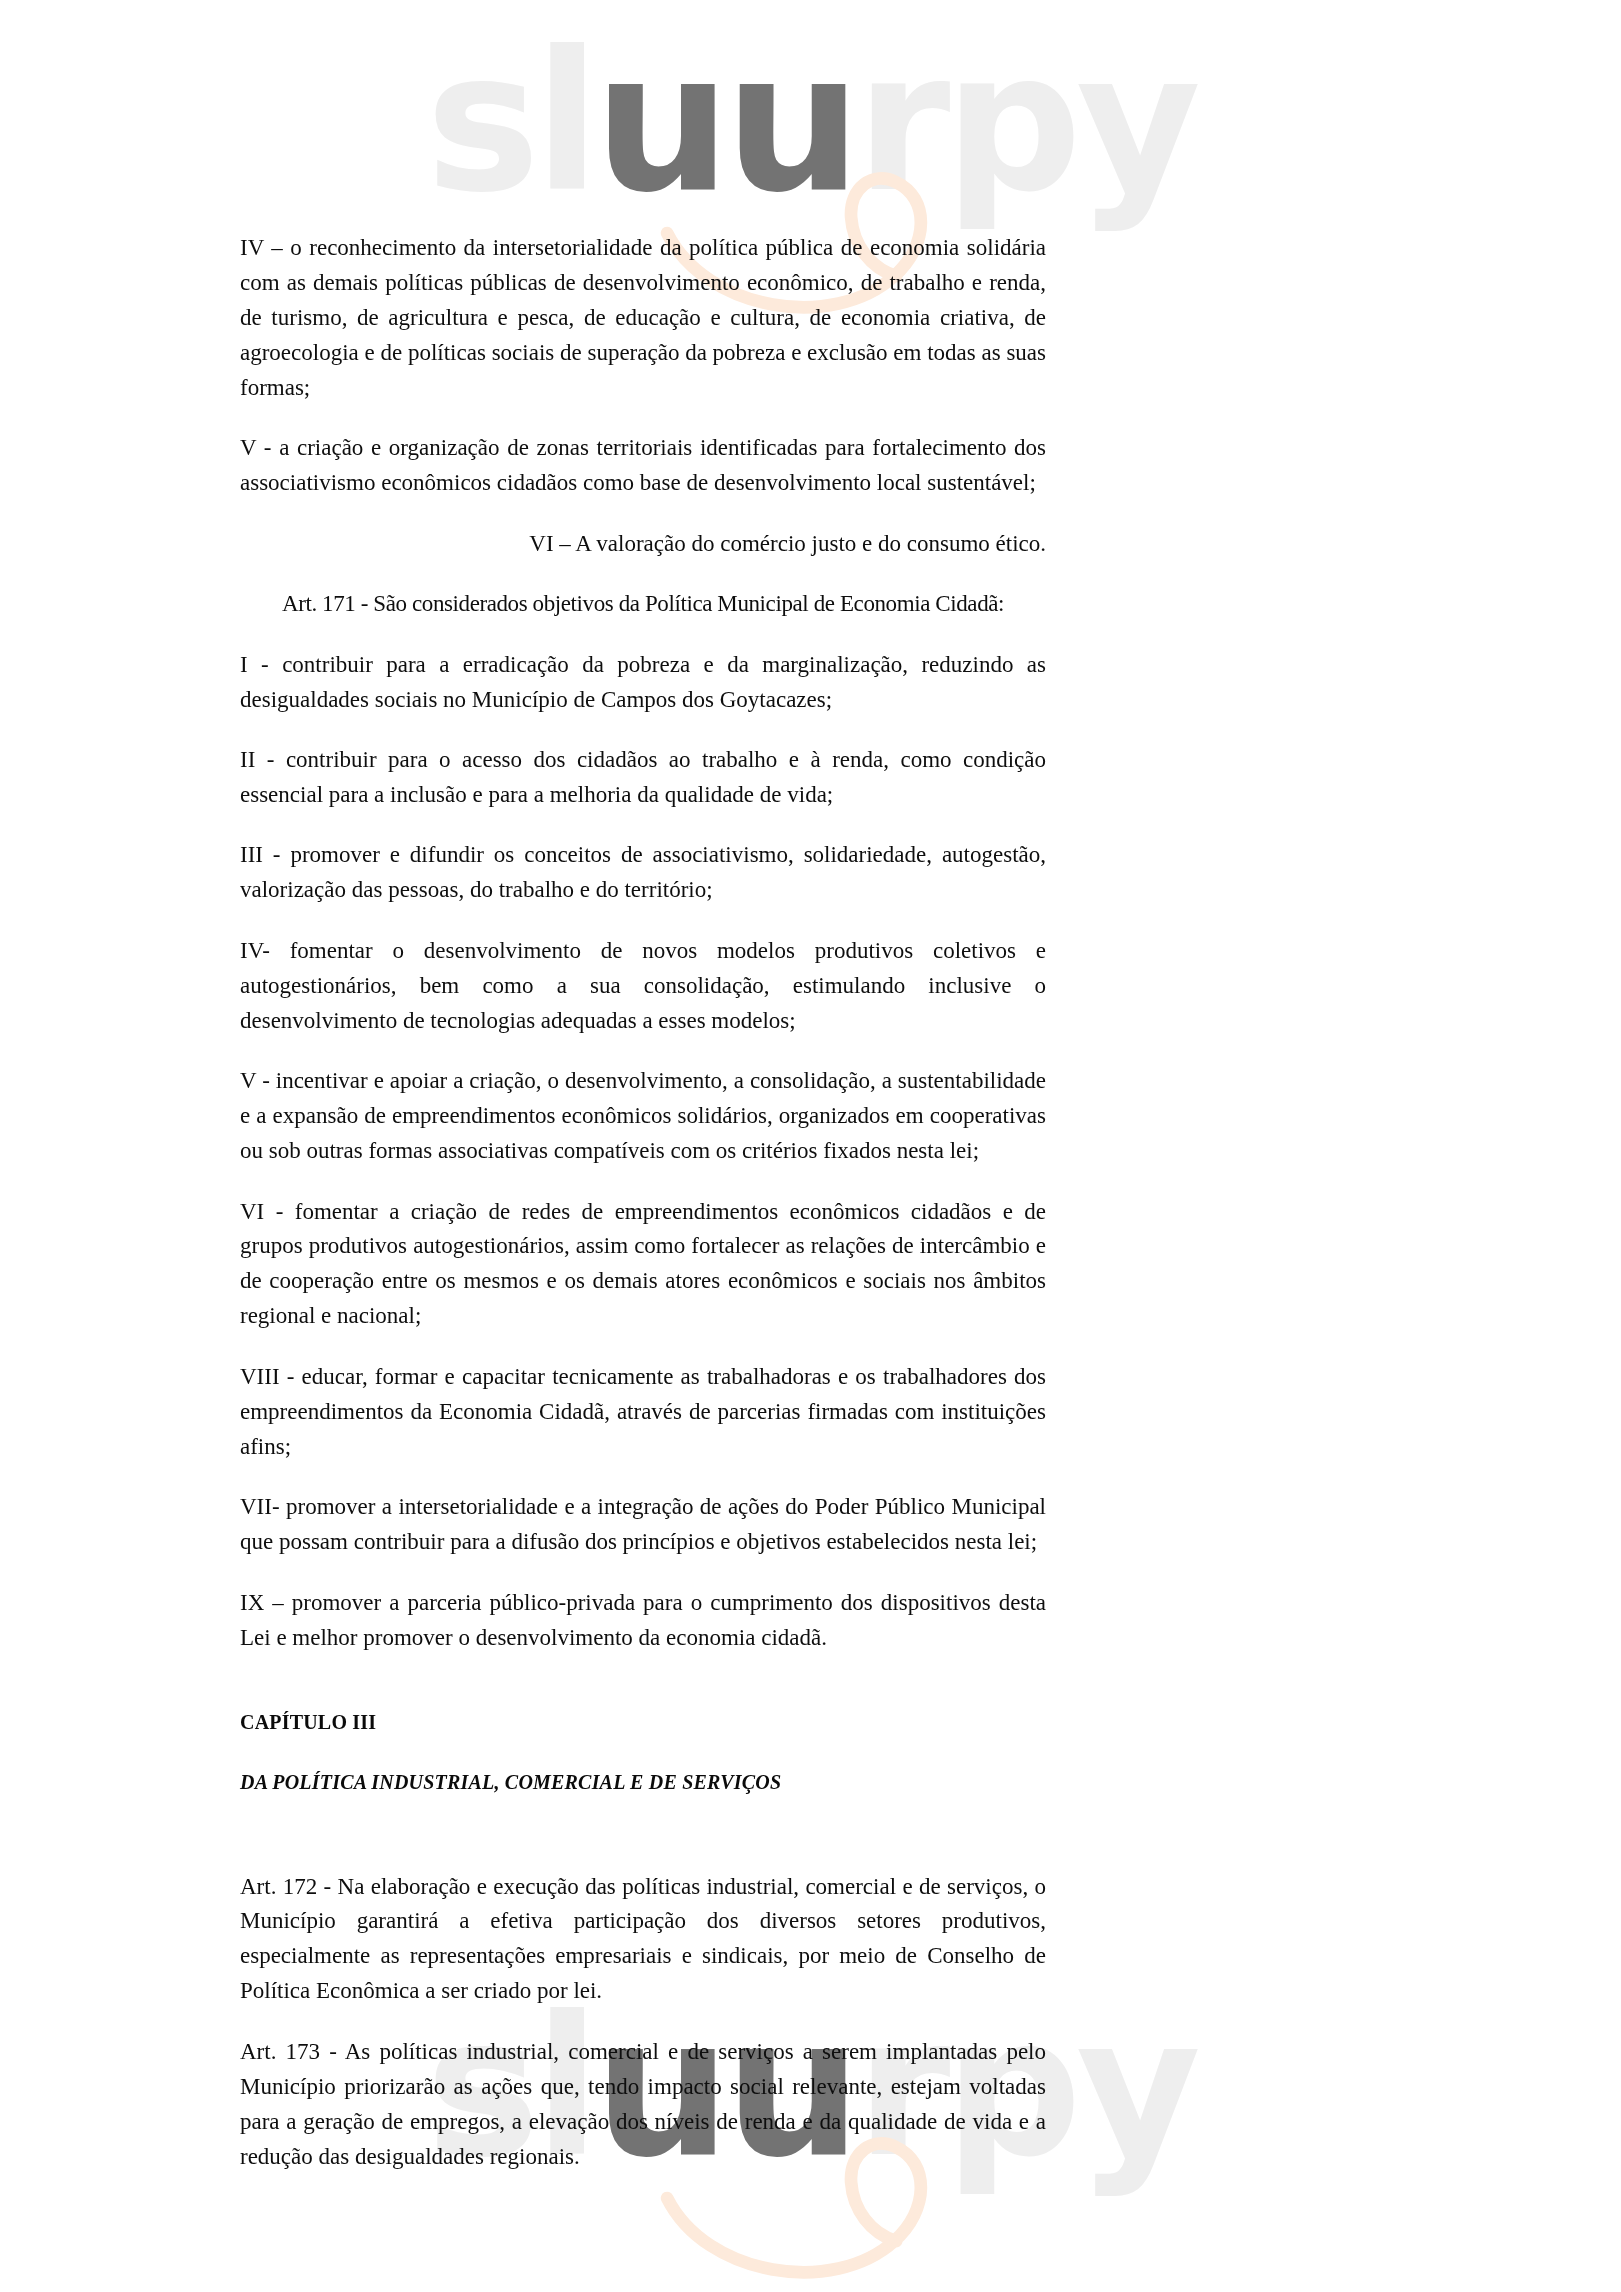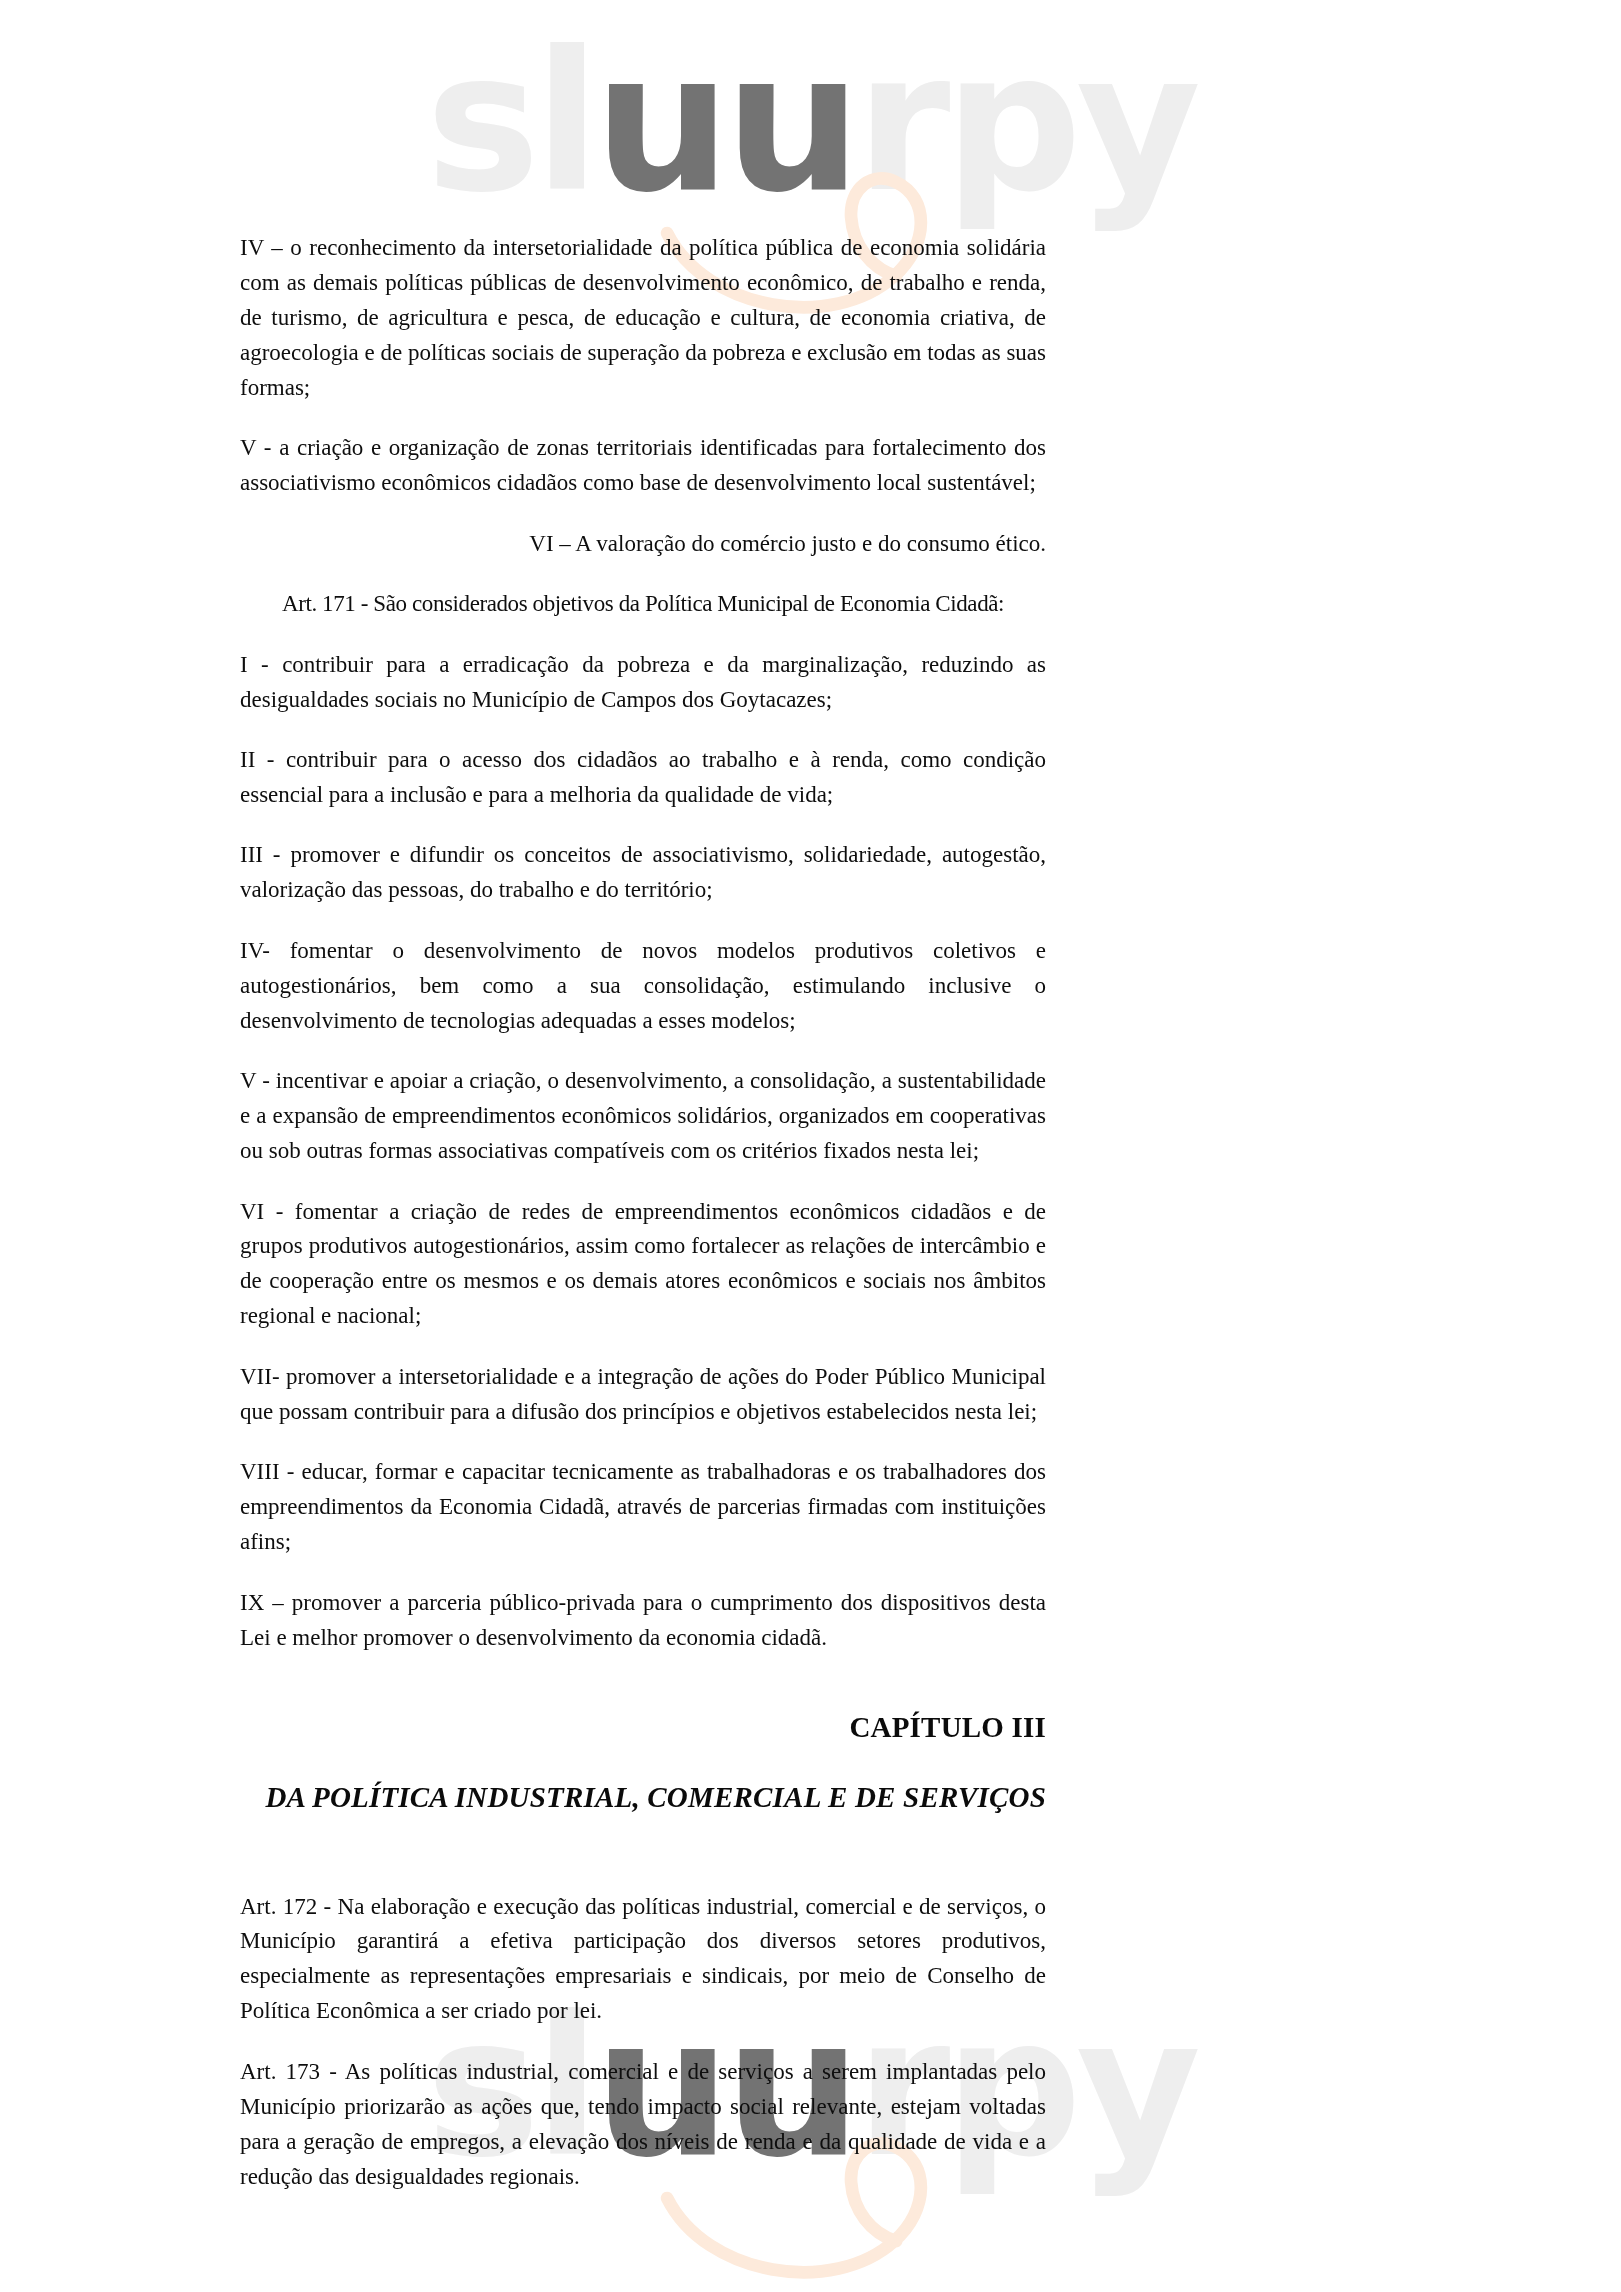"VII- promover a intersetorialidade e" p.para { order: before "VIII - educar, formar e" -> after "VIII - educar, formar e" }
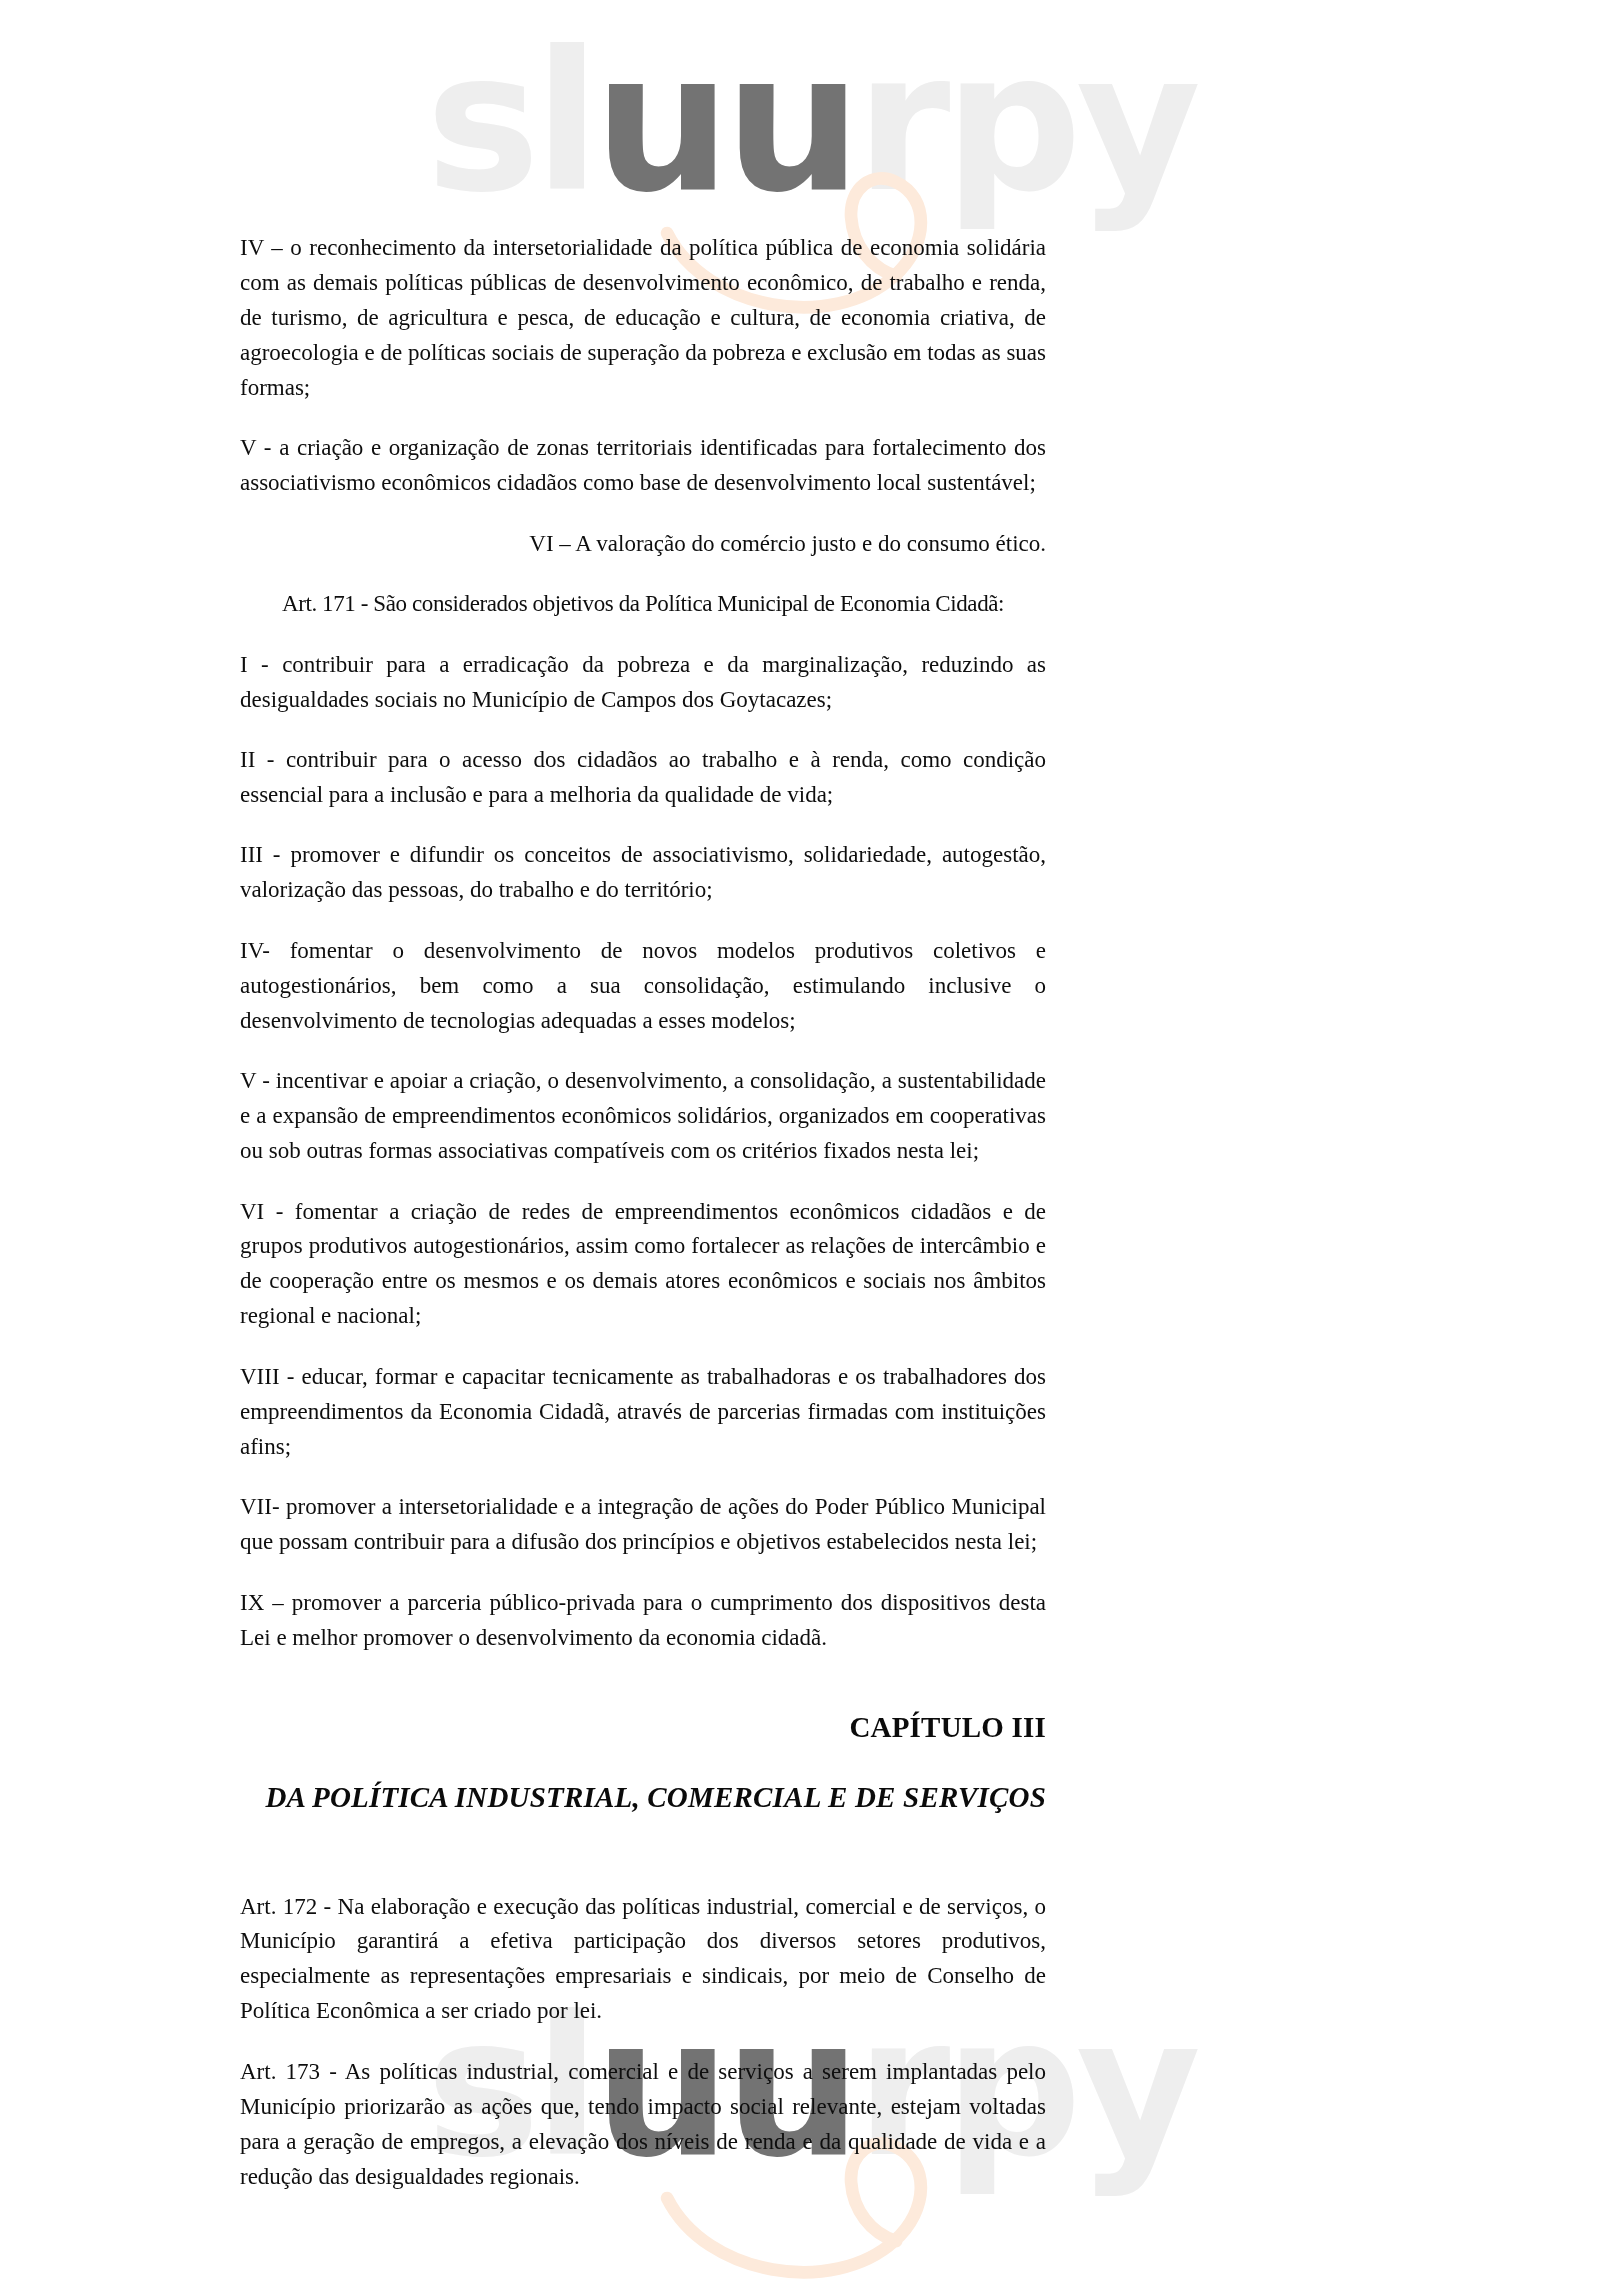"CAPÍTULO III" h2.heading { font-size: 29px -> 20px; text-align: right -> left }
